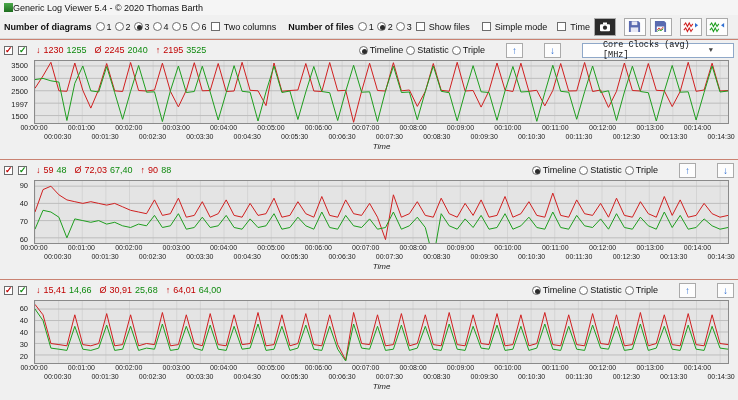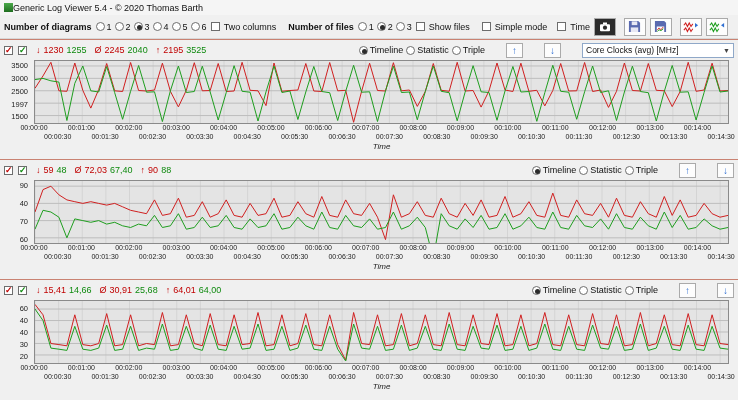"Core Clocks (avg) [MHz]" .select { font-family: none -> Liberation Mono, monospace; padding: 0 3px -> 0 20px }
